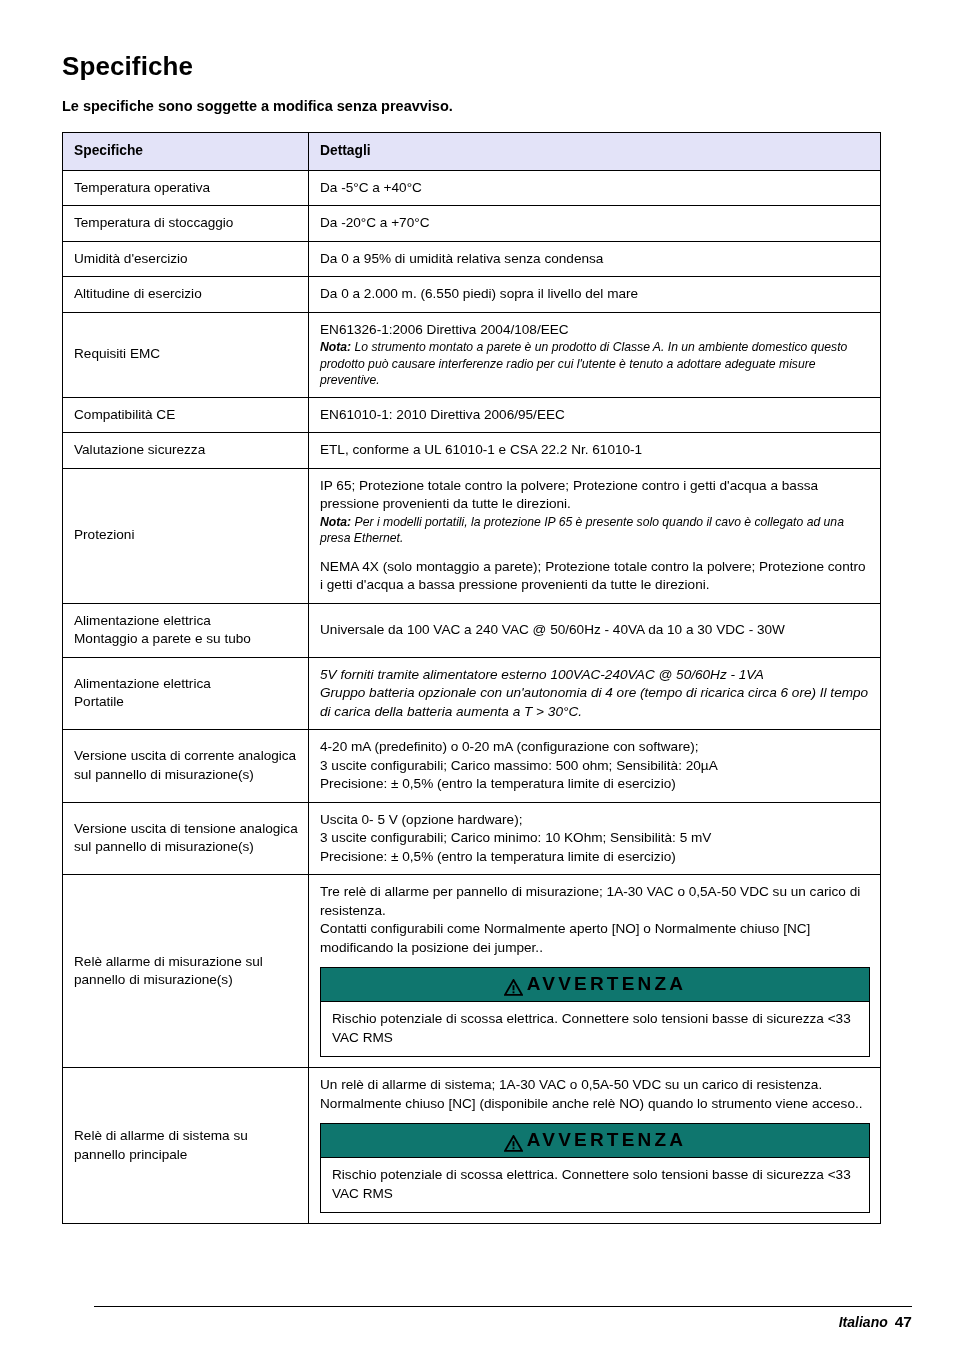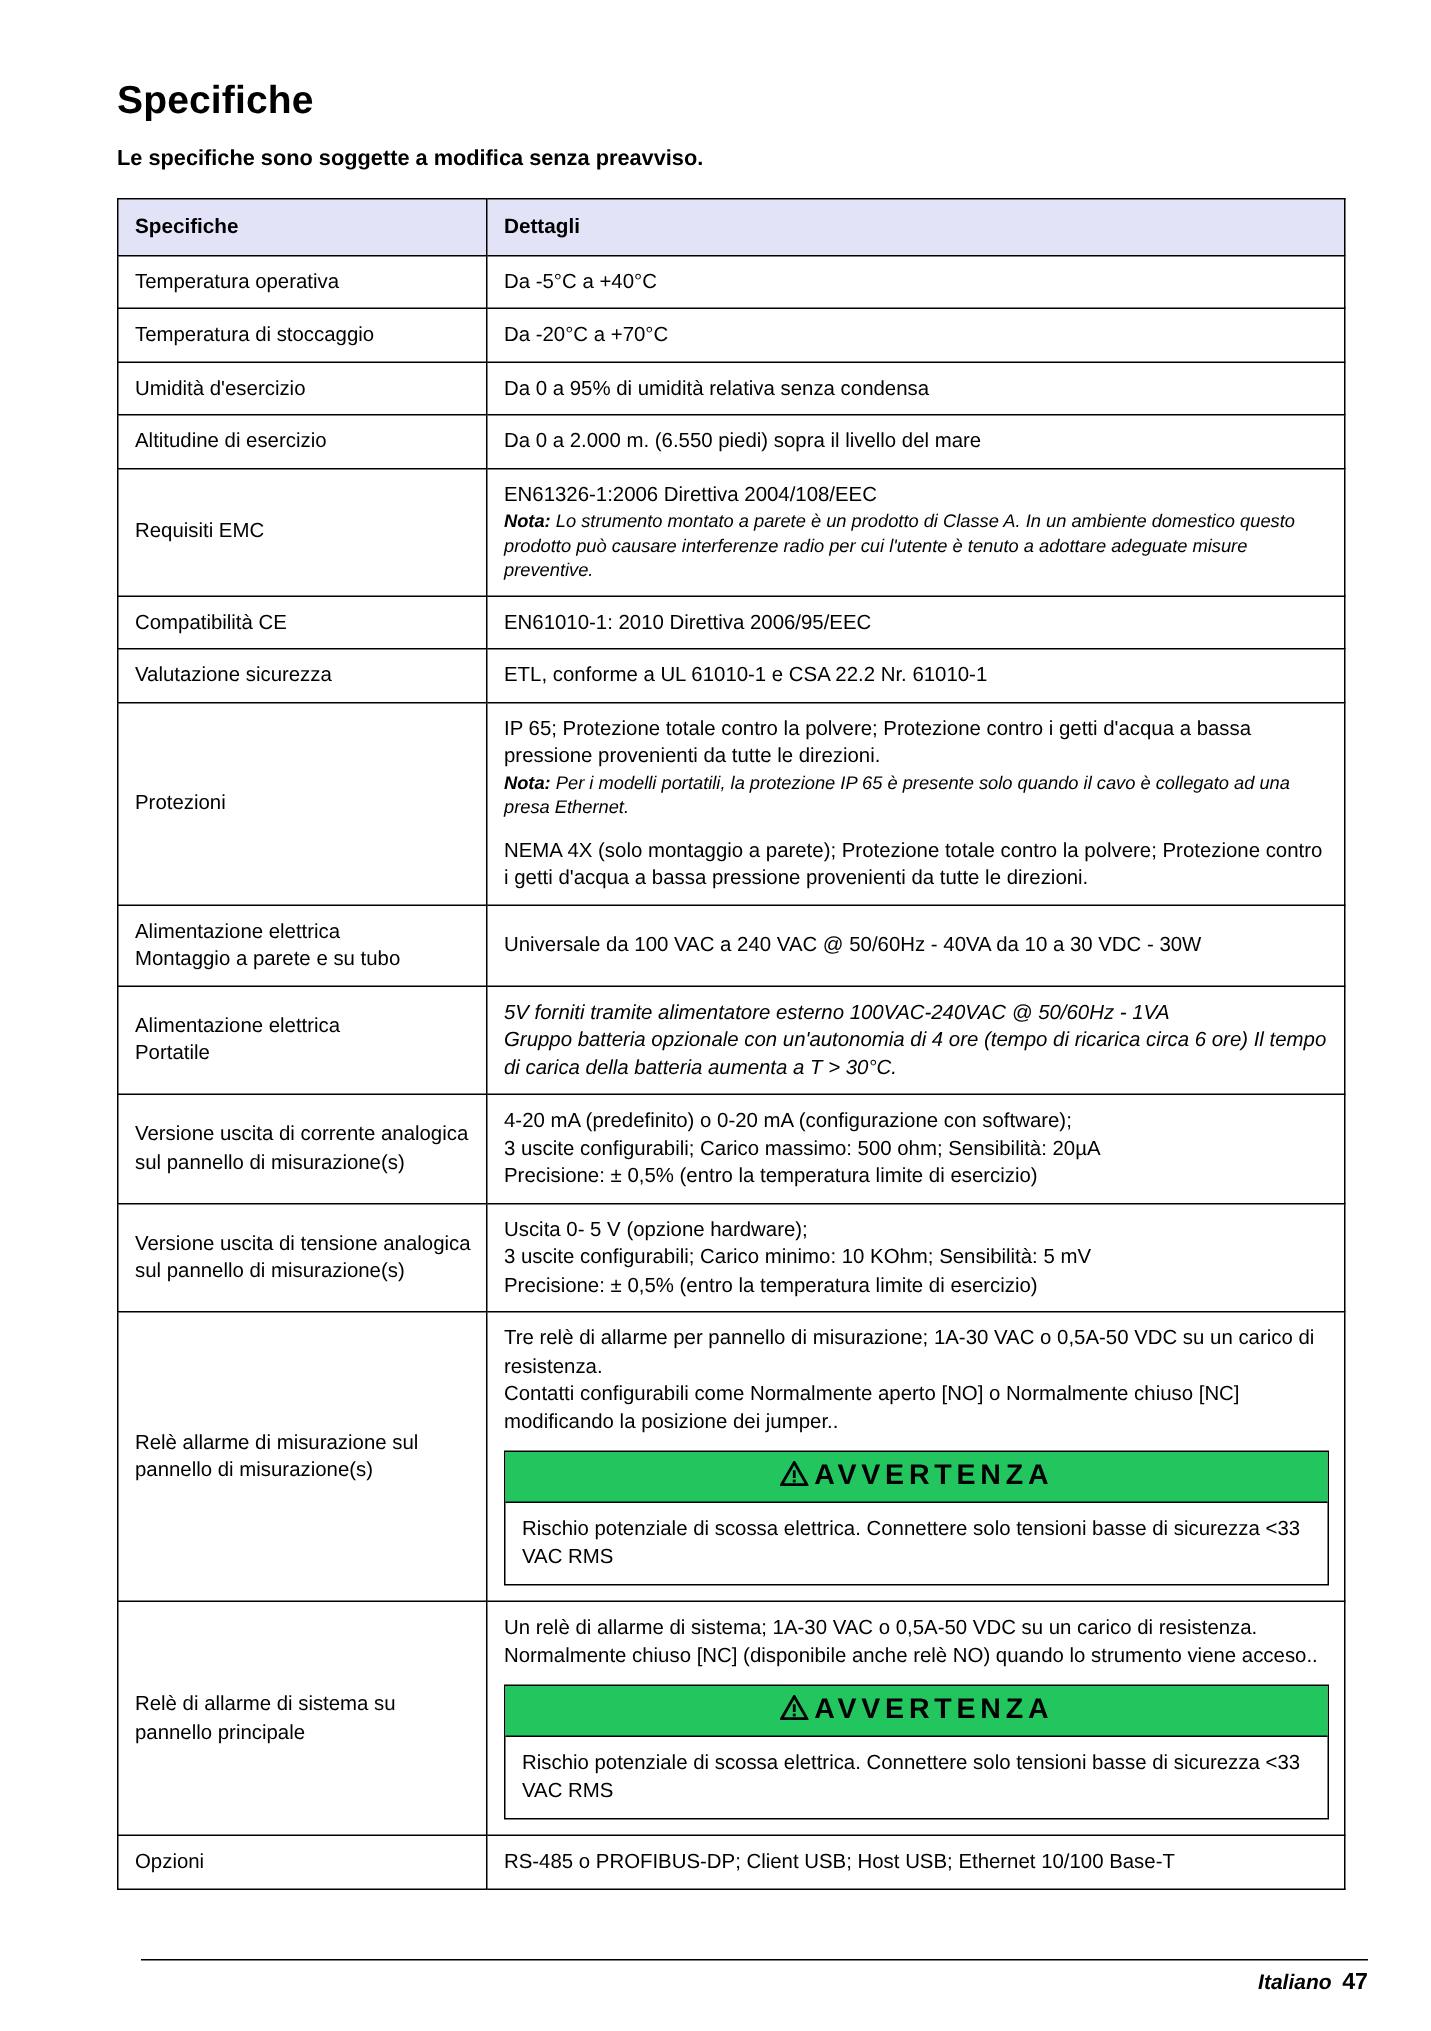"Specifiche" .content { left: 78px -> 62px }
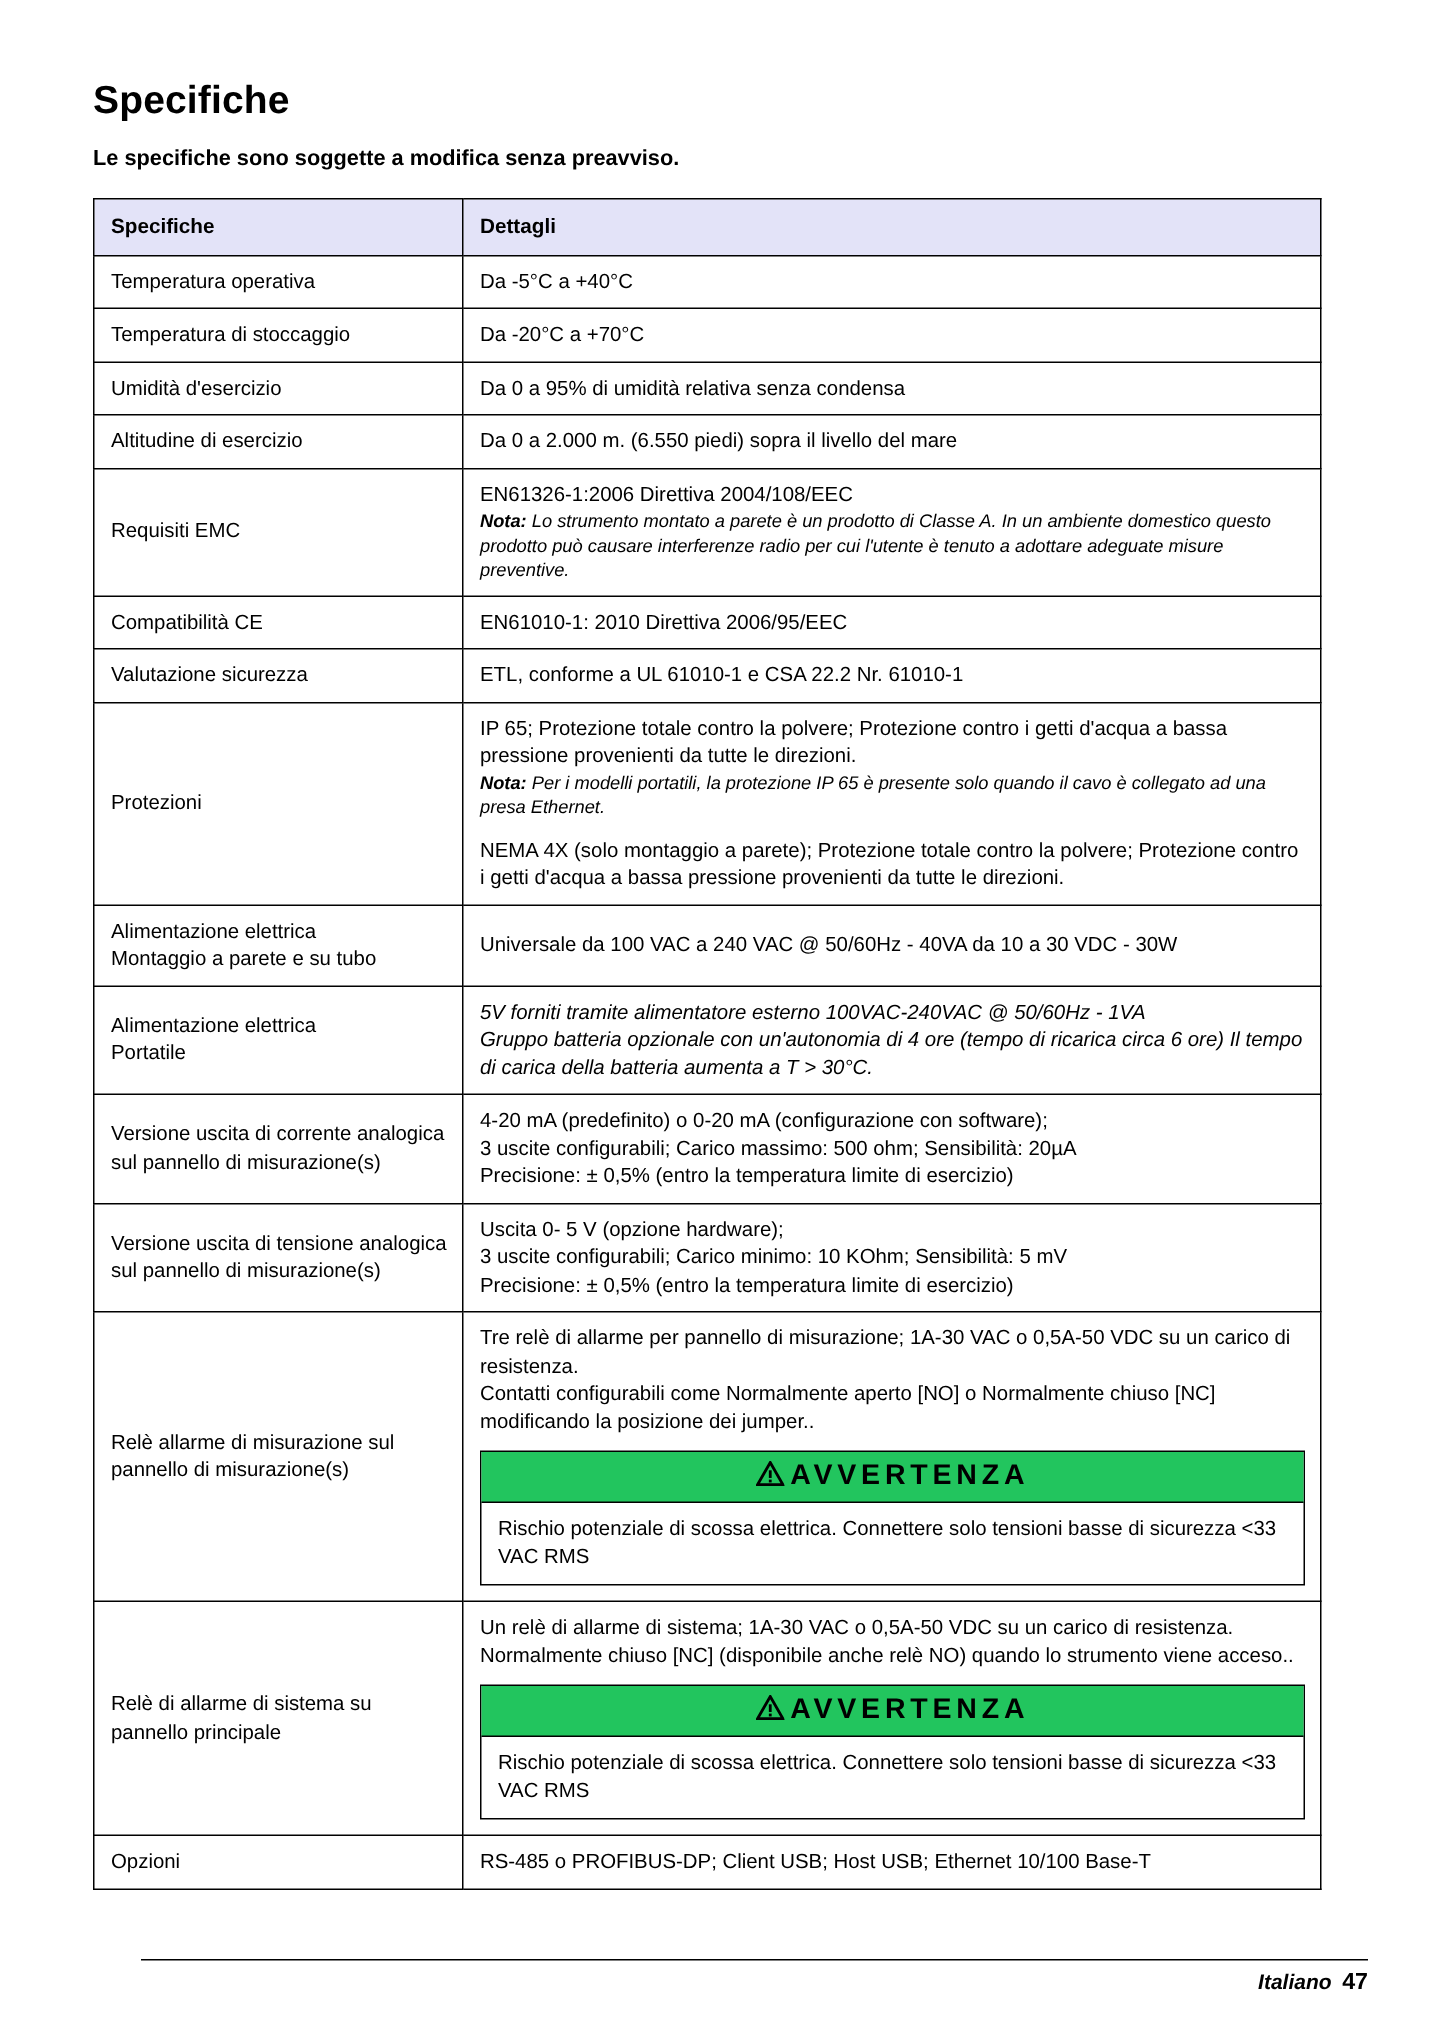"AVVERTENZA" .warning-header { align-items: flex-start -> flex-end; background: #22c55e -> #0f766e }
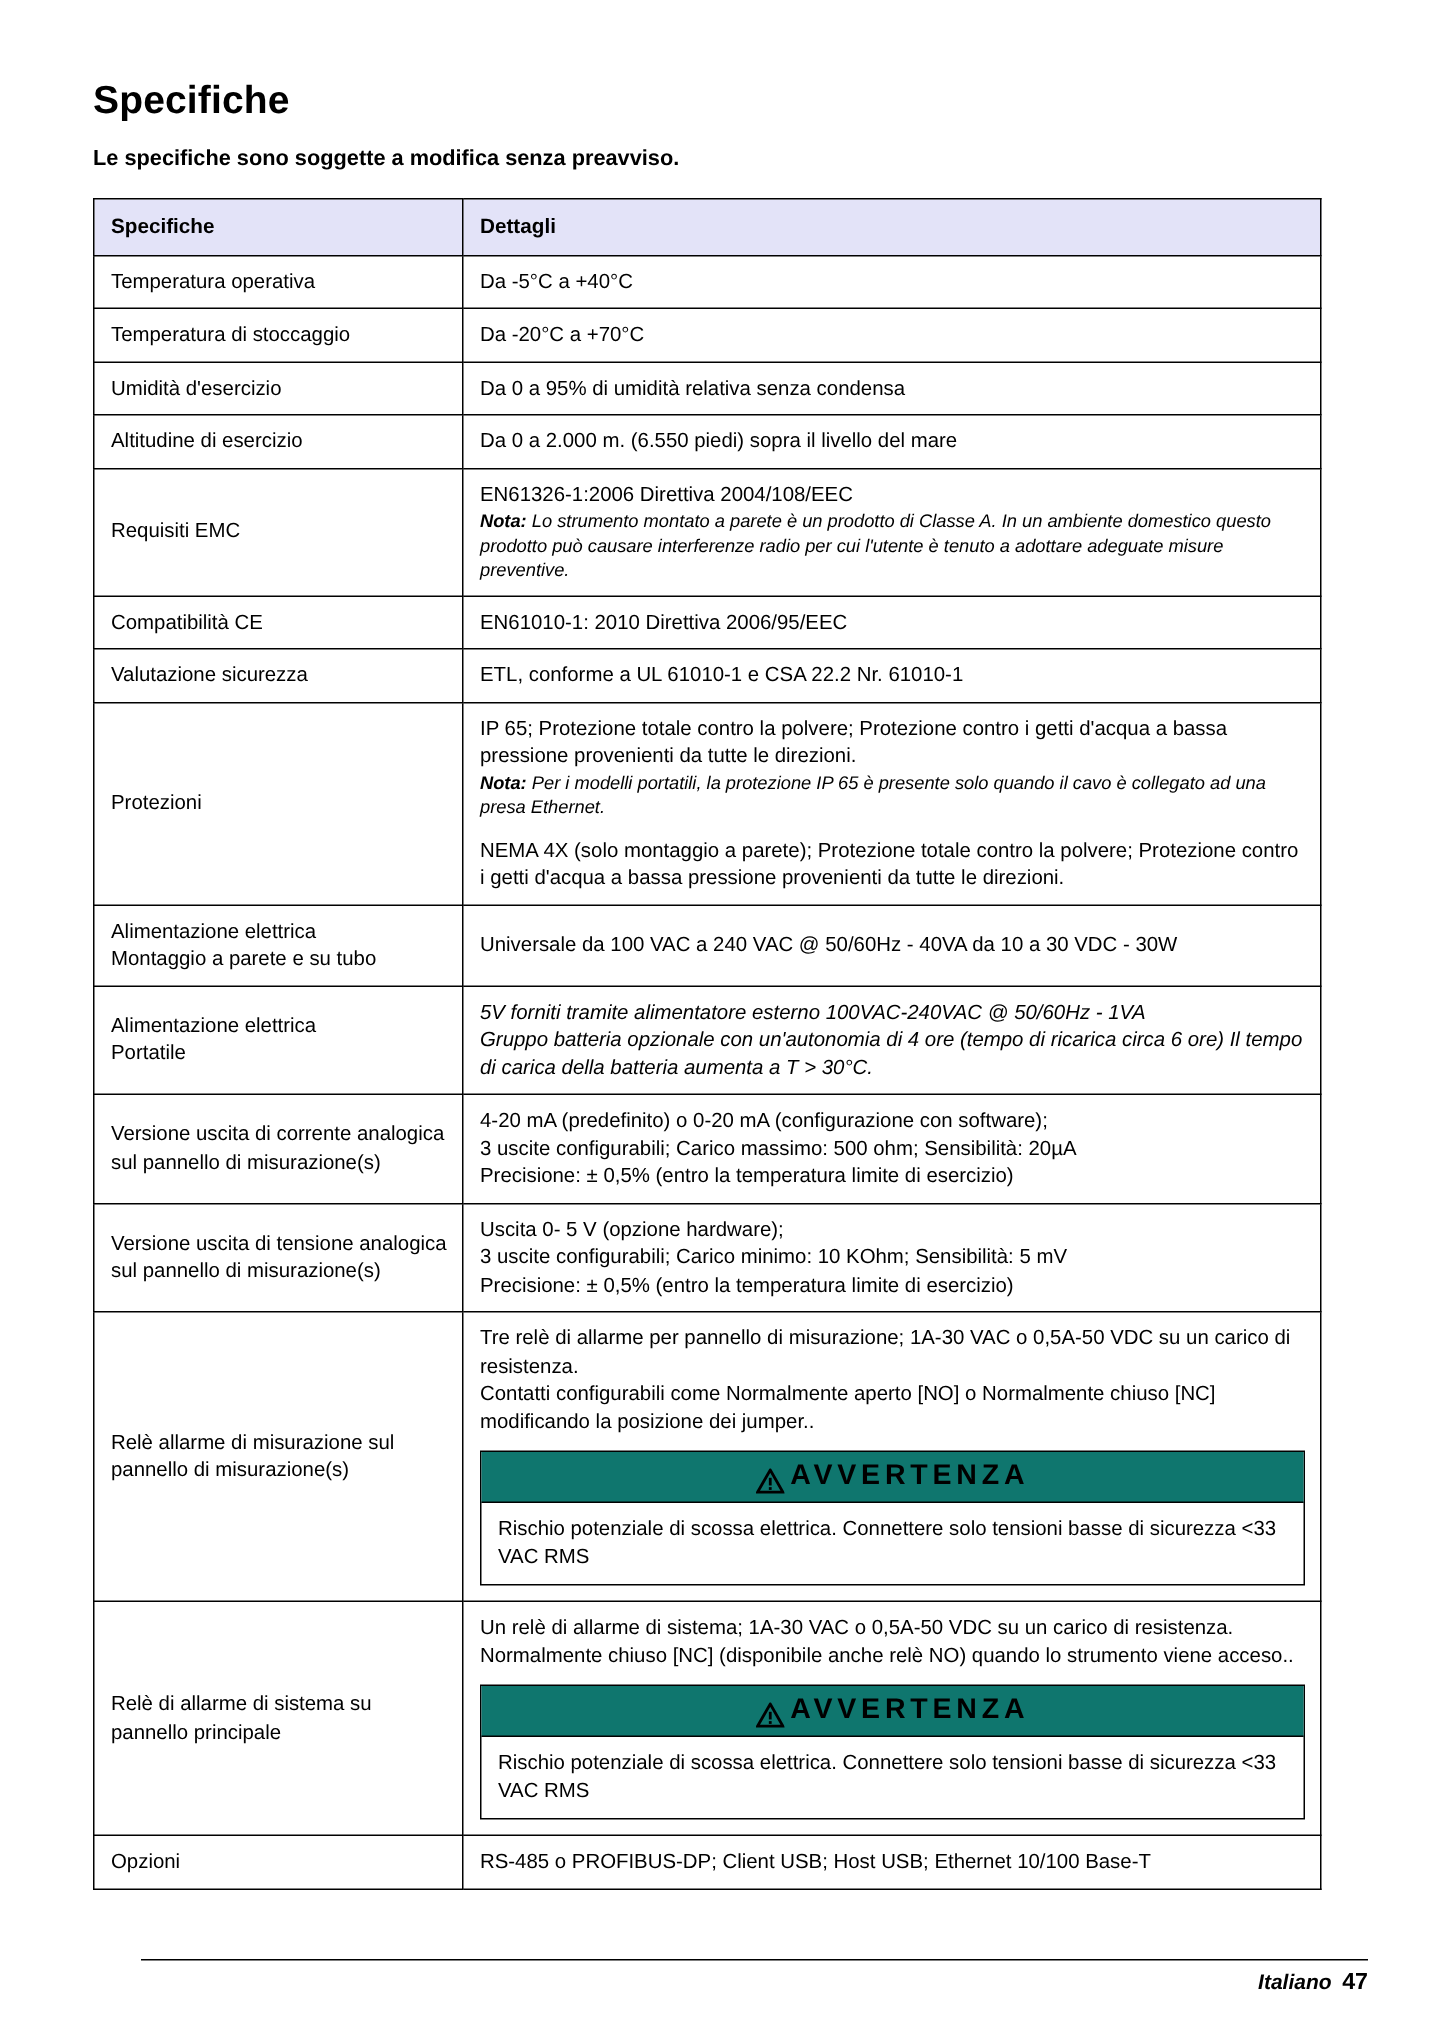"Opzioni" tr { html: <tr> <td> <div>Opzioni</div> </td> <td> <div>RS-485 o PROFIBUS-DP; Client USB; Host USB; Ethernet 10/100 Base-T</div> </td> </tr> -> none }
